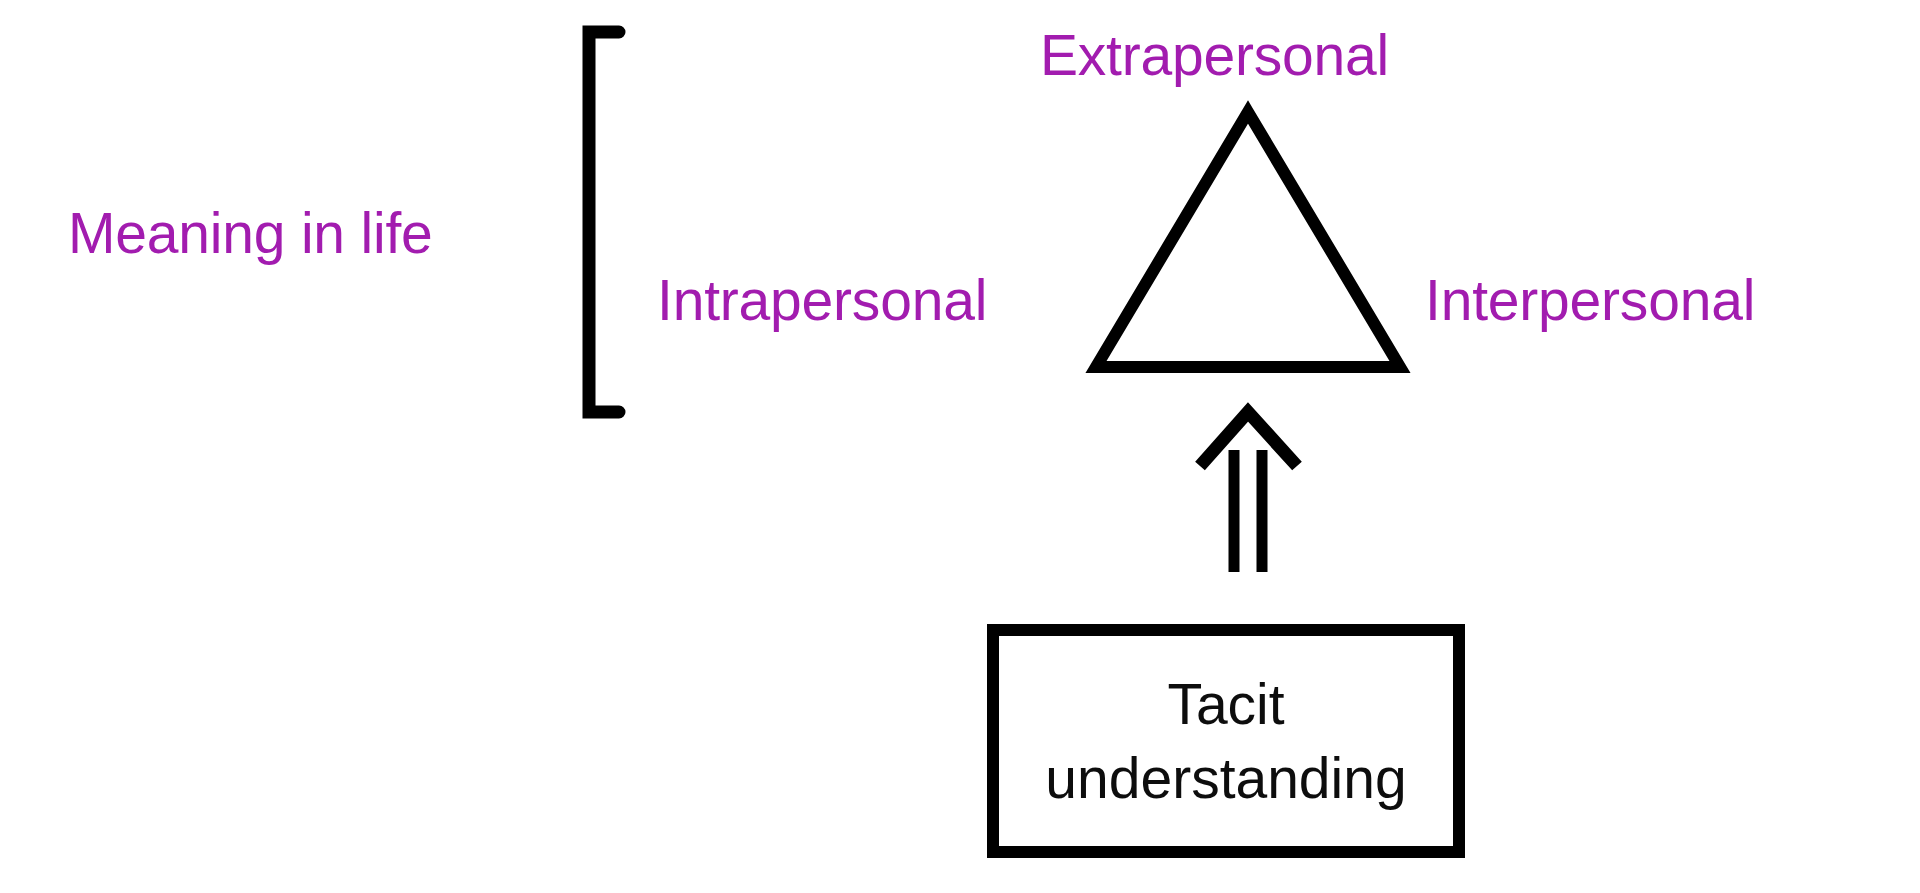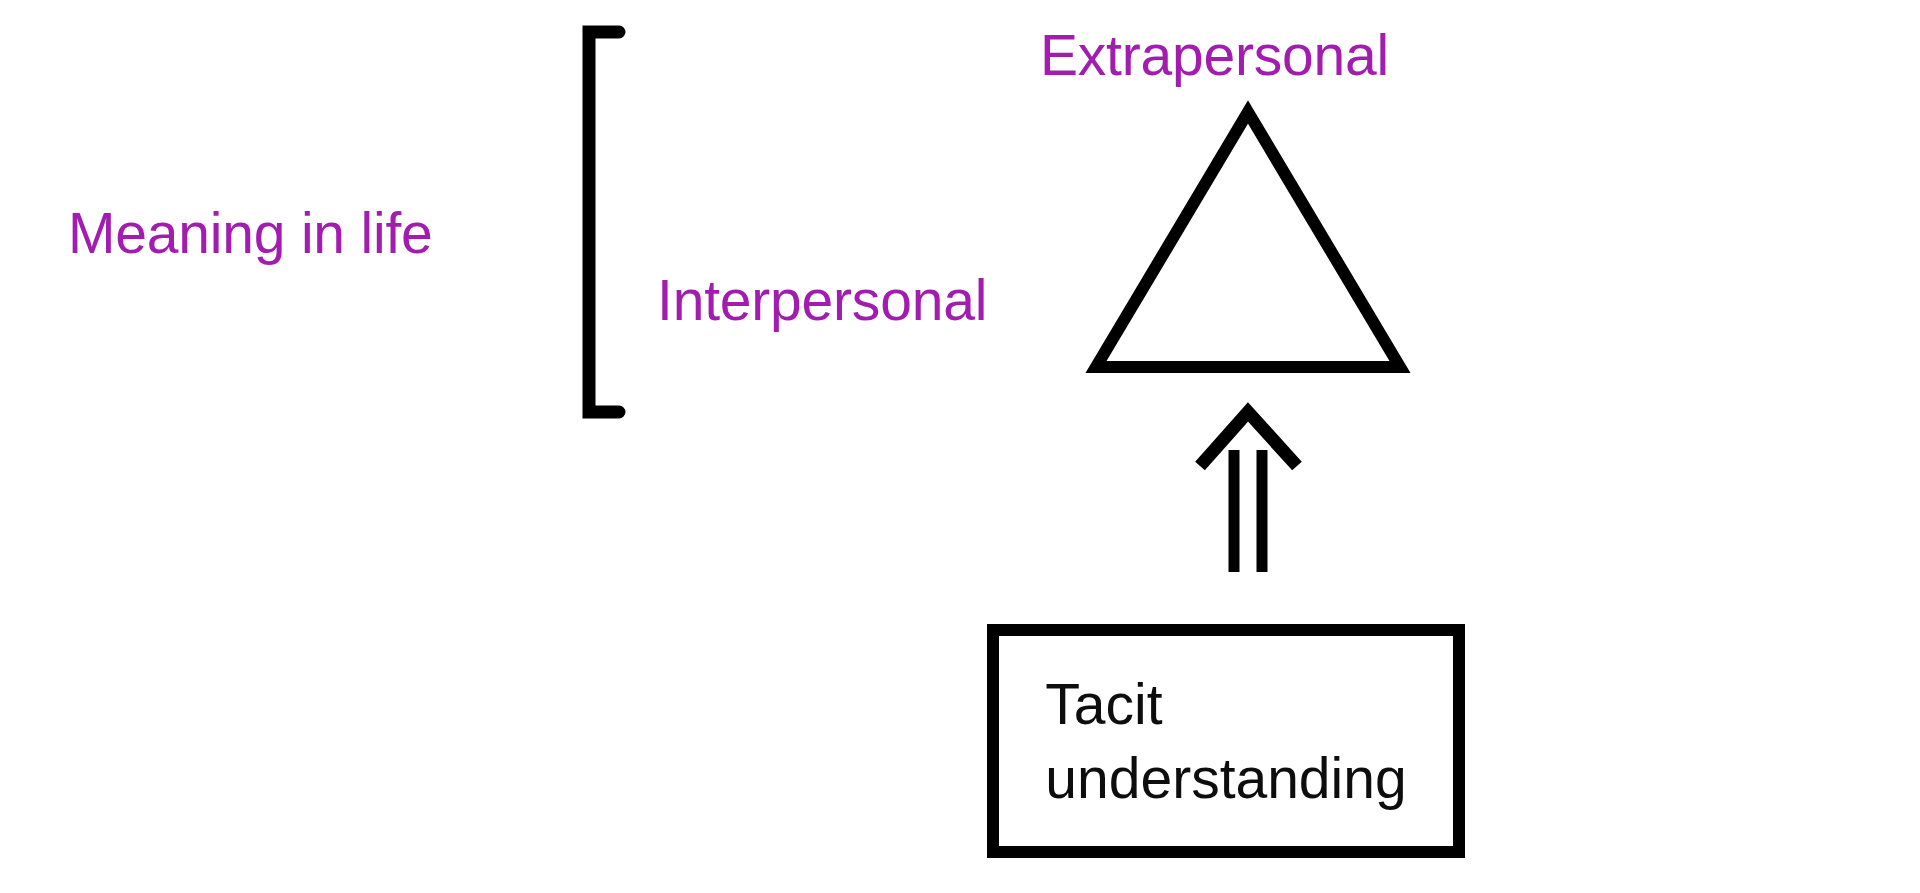"Interpersonal" div.label { text: Interpersonal -> Intrapersonal }
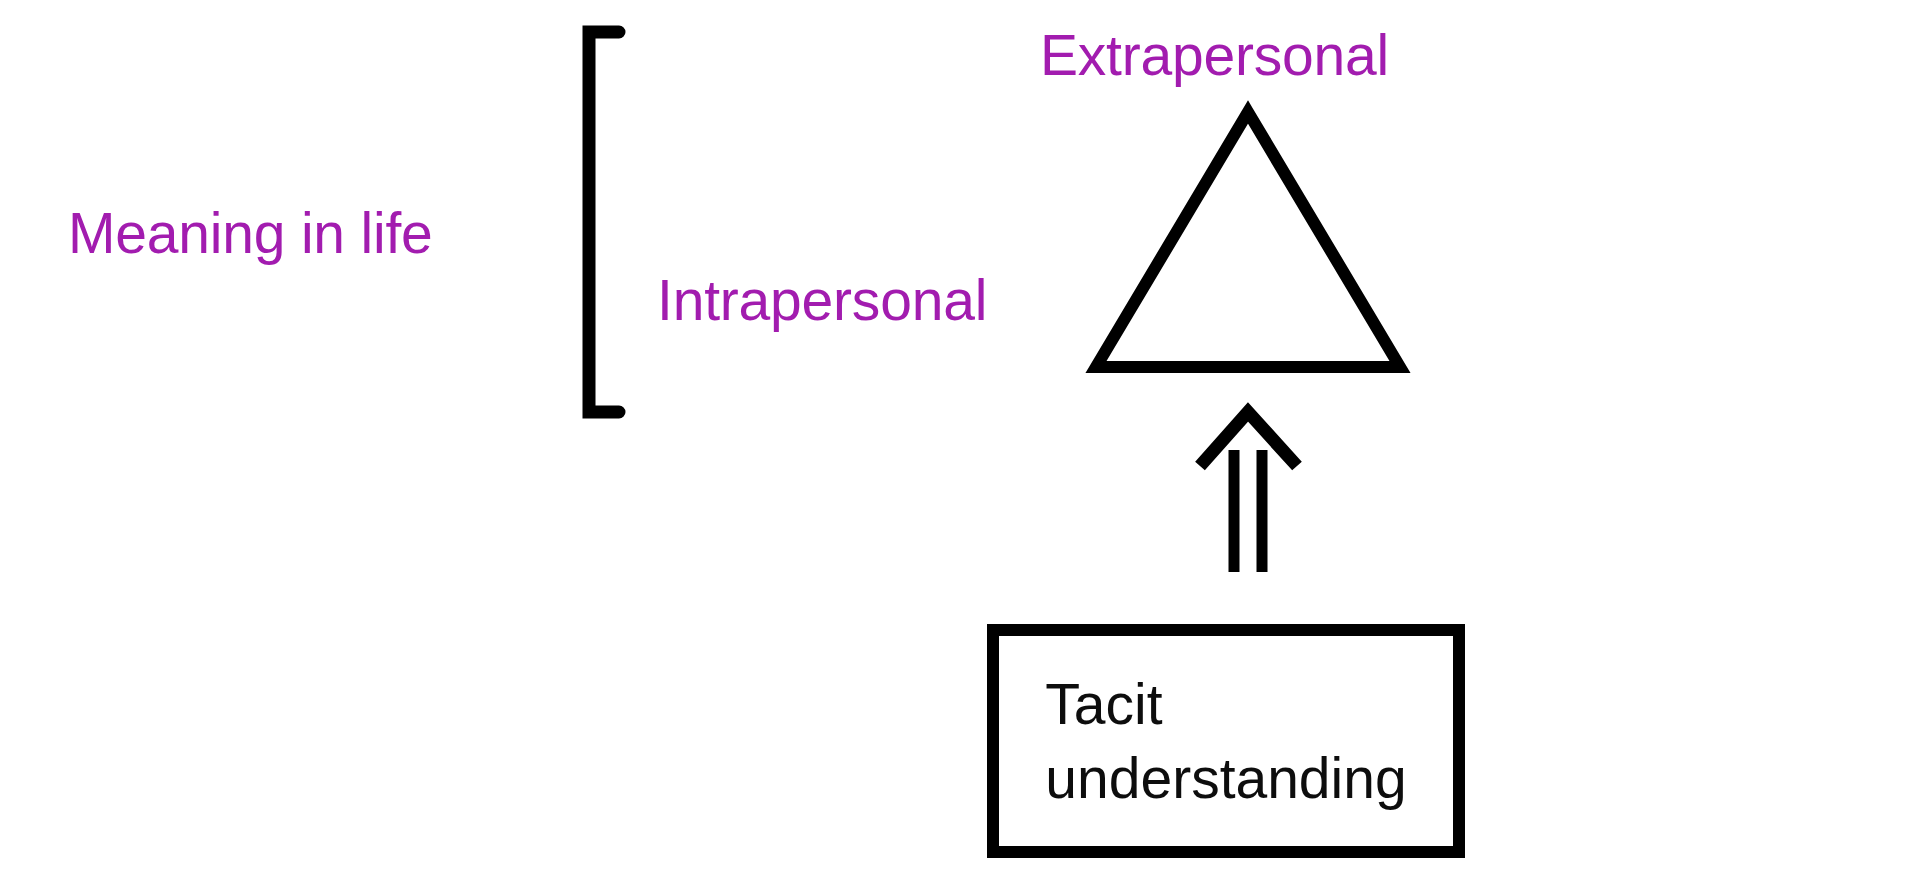"Interpersonal" div.label { html: none -> <div>Interpersonal</div> }
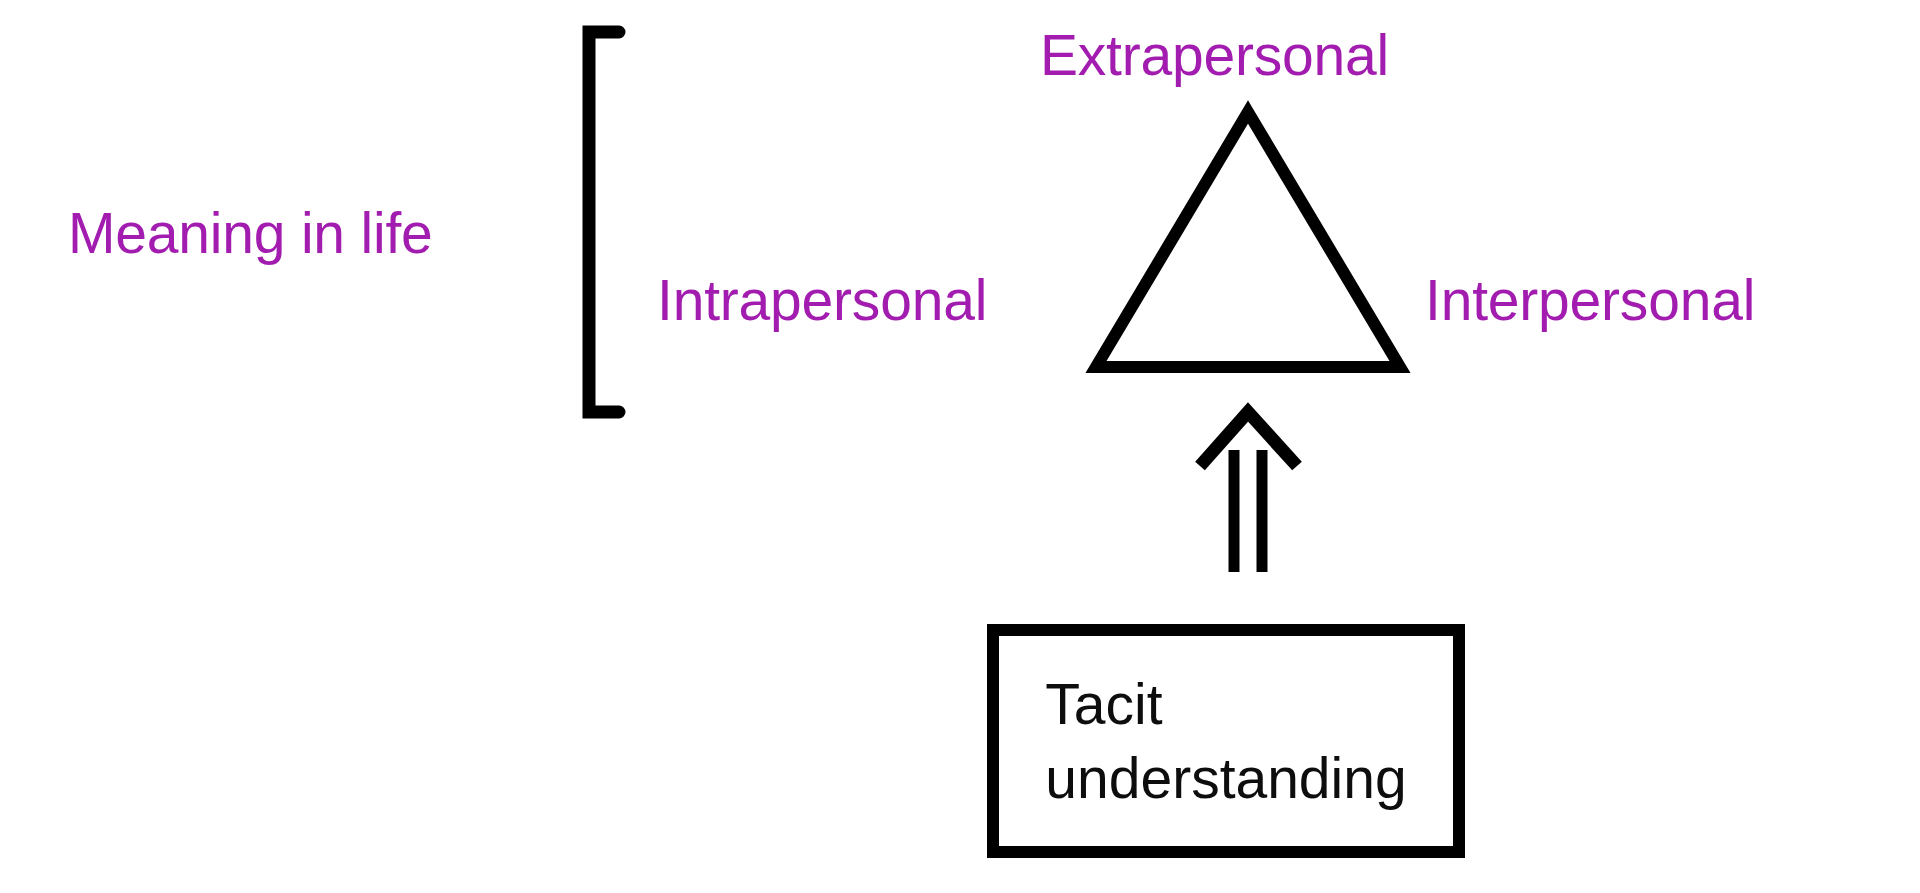"Tacit" #tacit-box-text { text-align: none -> center }
